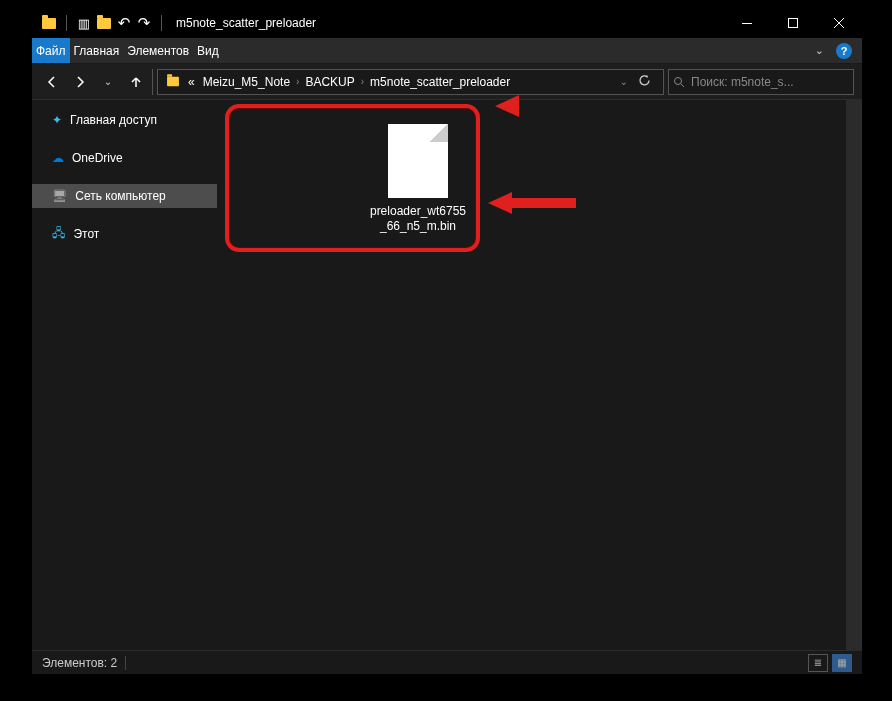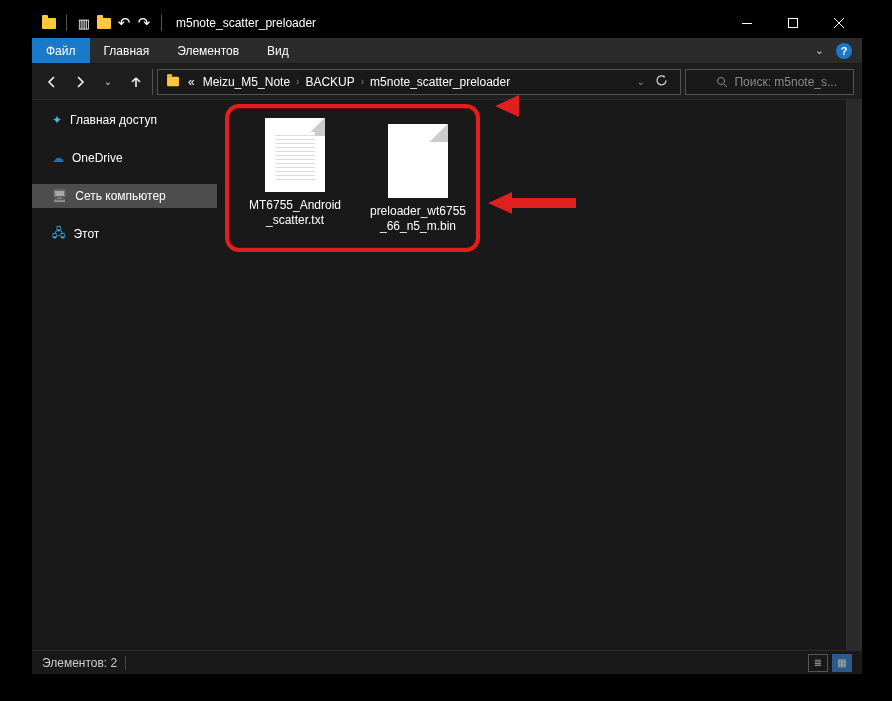"Файл" .ribbon .tab { padding: 0 14px -> 0 4px }
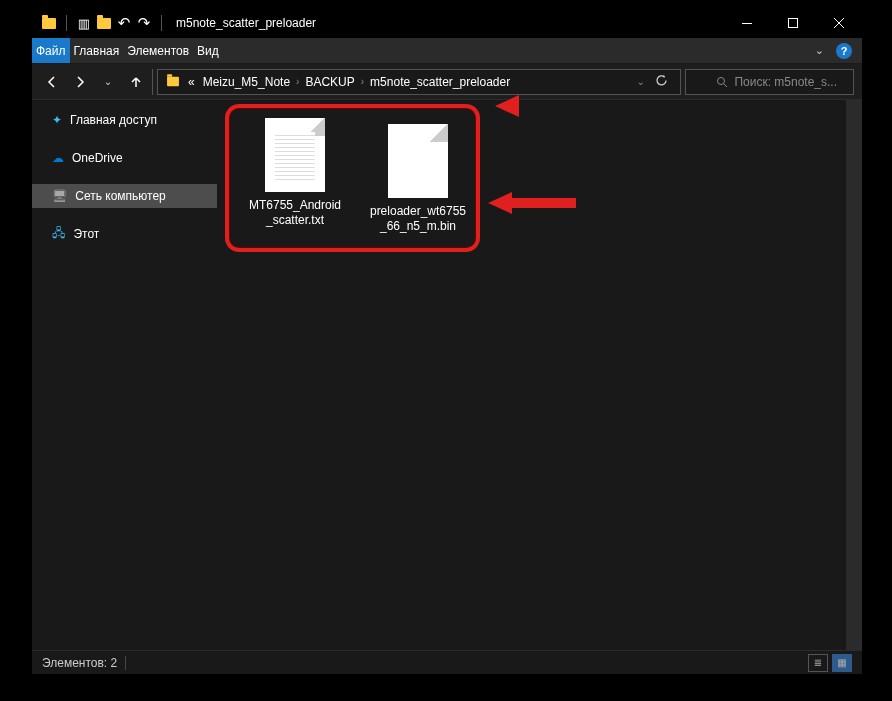"Поиск: m5note_s..." .searchbox { justify-content: flex-end -> none; padding: 0 16px -> 0 4px; width: 169px -> 186px }
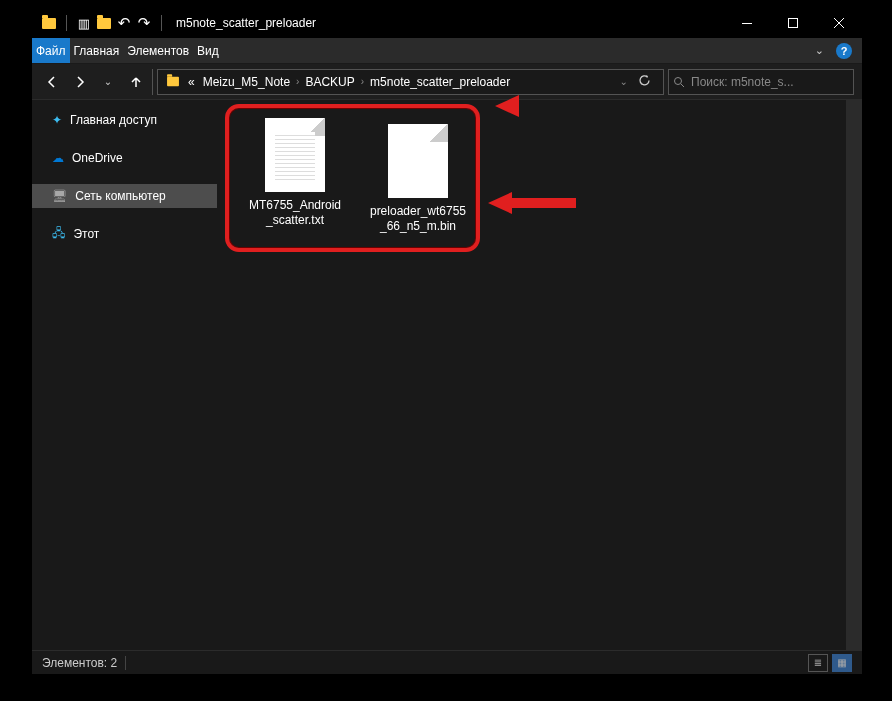"MT6755_Android" div.fileitem { html: <div> <div> <div></div> </div> <div>MT6755_Android</div> <div>_scatter.txt</div> </div> -> none }
